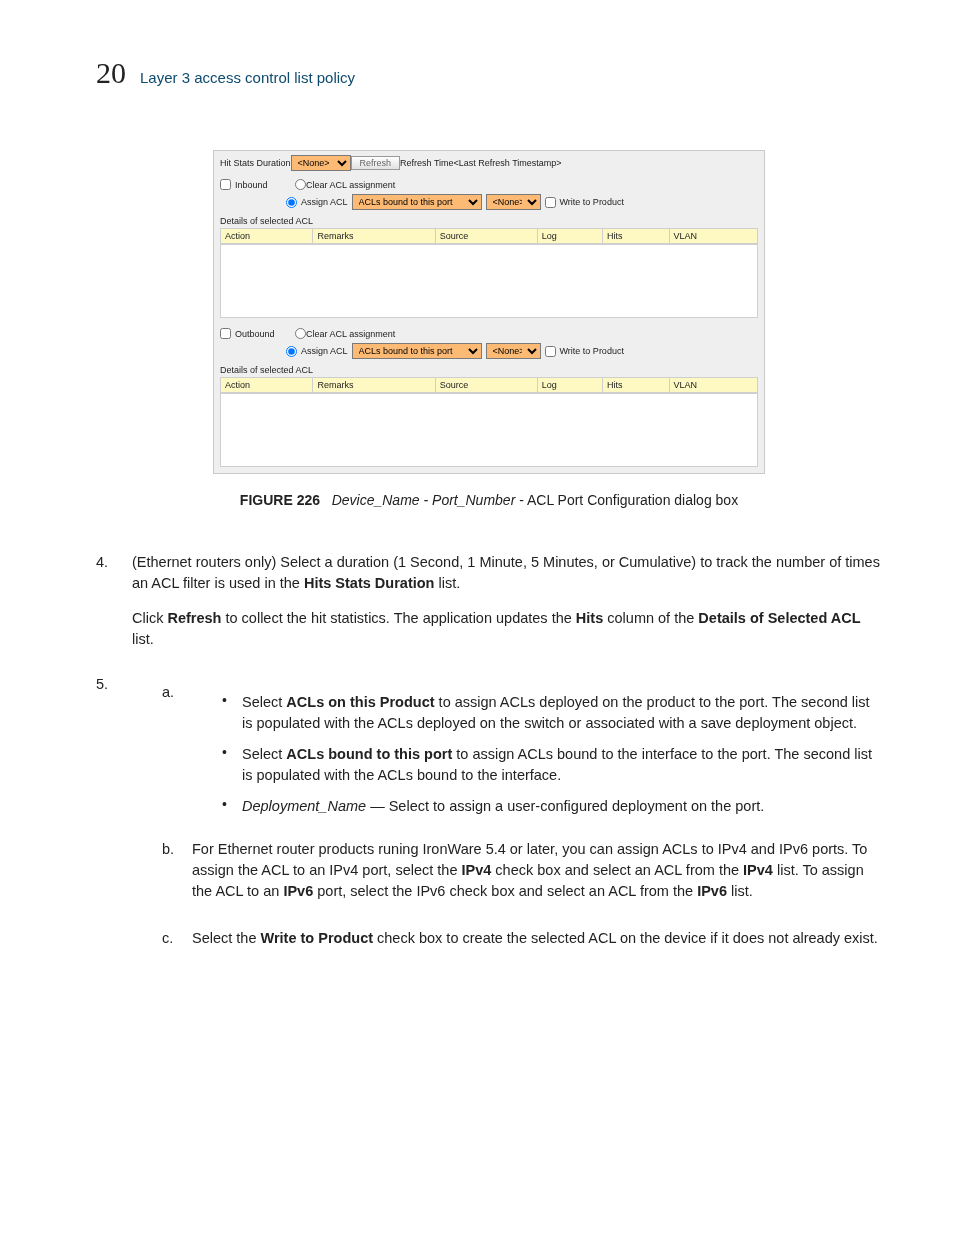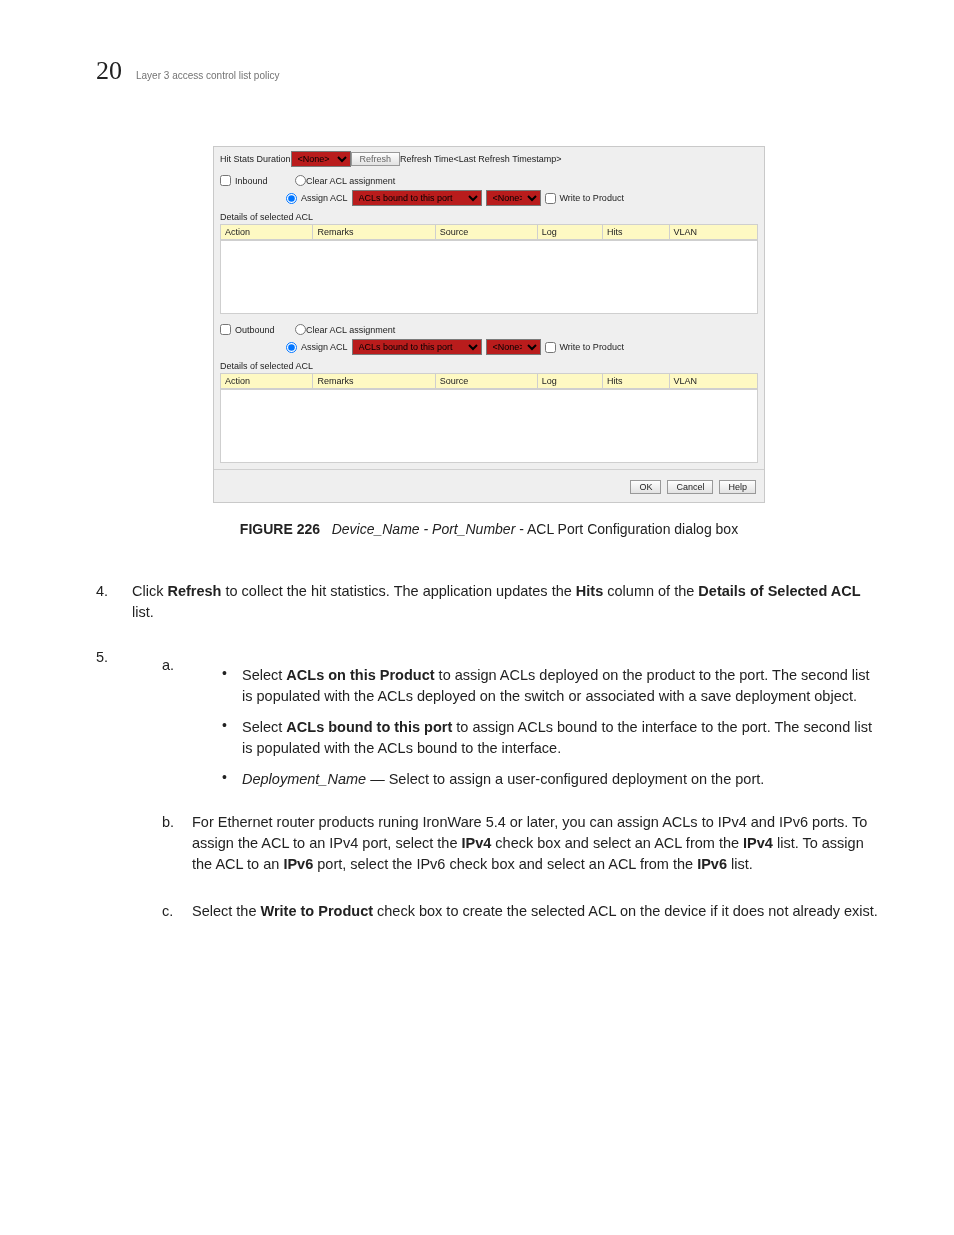"20" .chapter-number { font-size: 26px -> 30px }
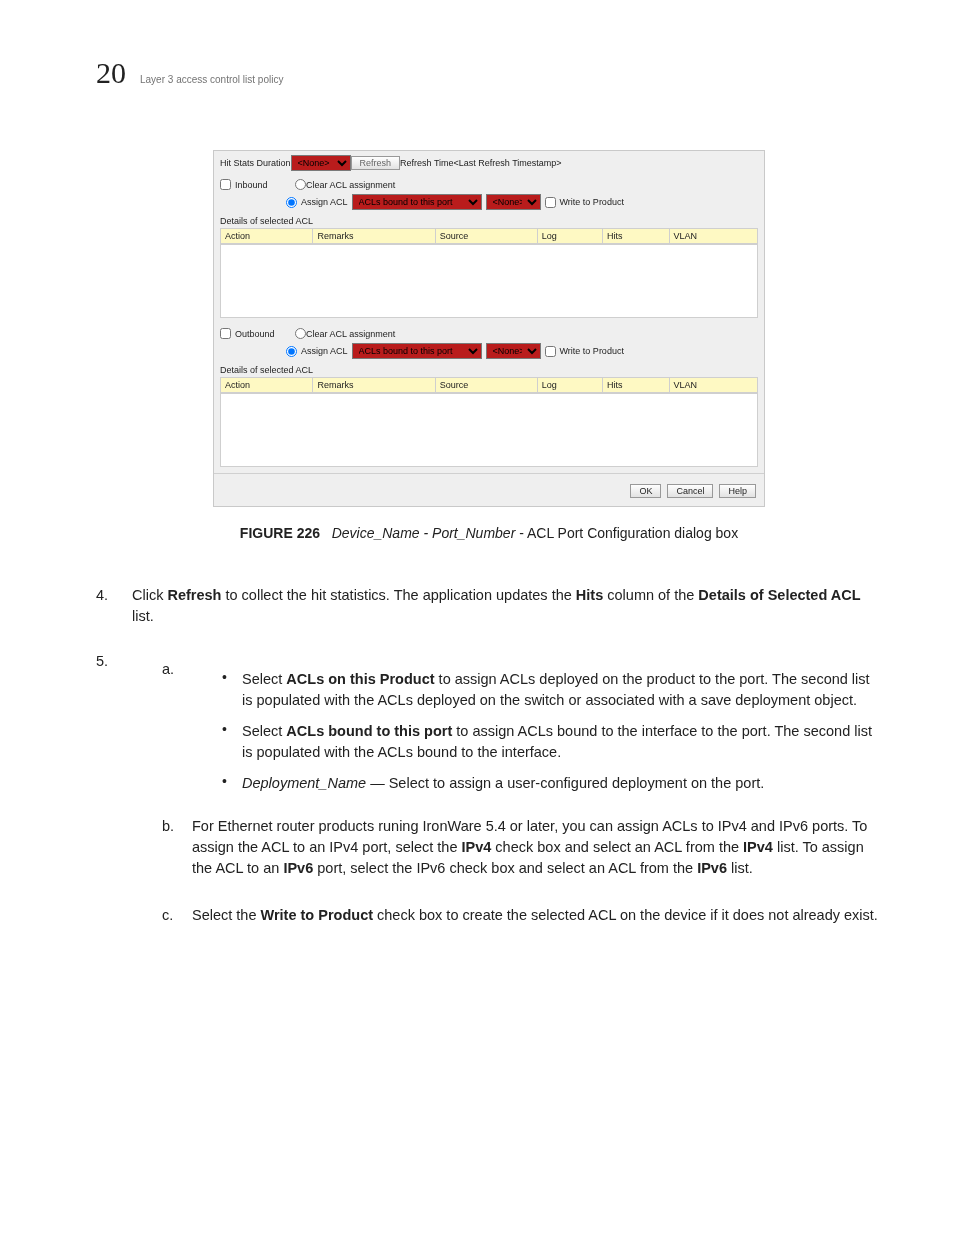"Layer 3 access control list" .header-title { color: #737373 -> #0c4a6e; font-size: 10px -> 15px }
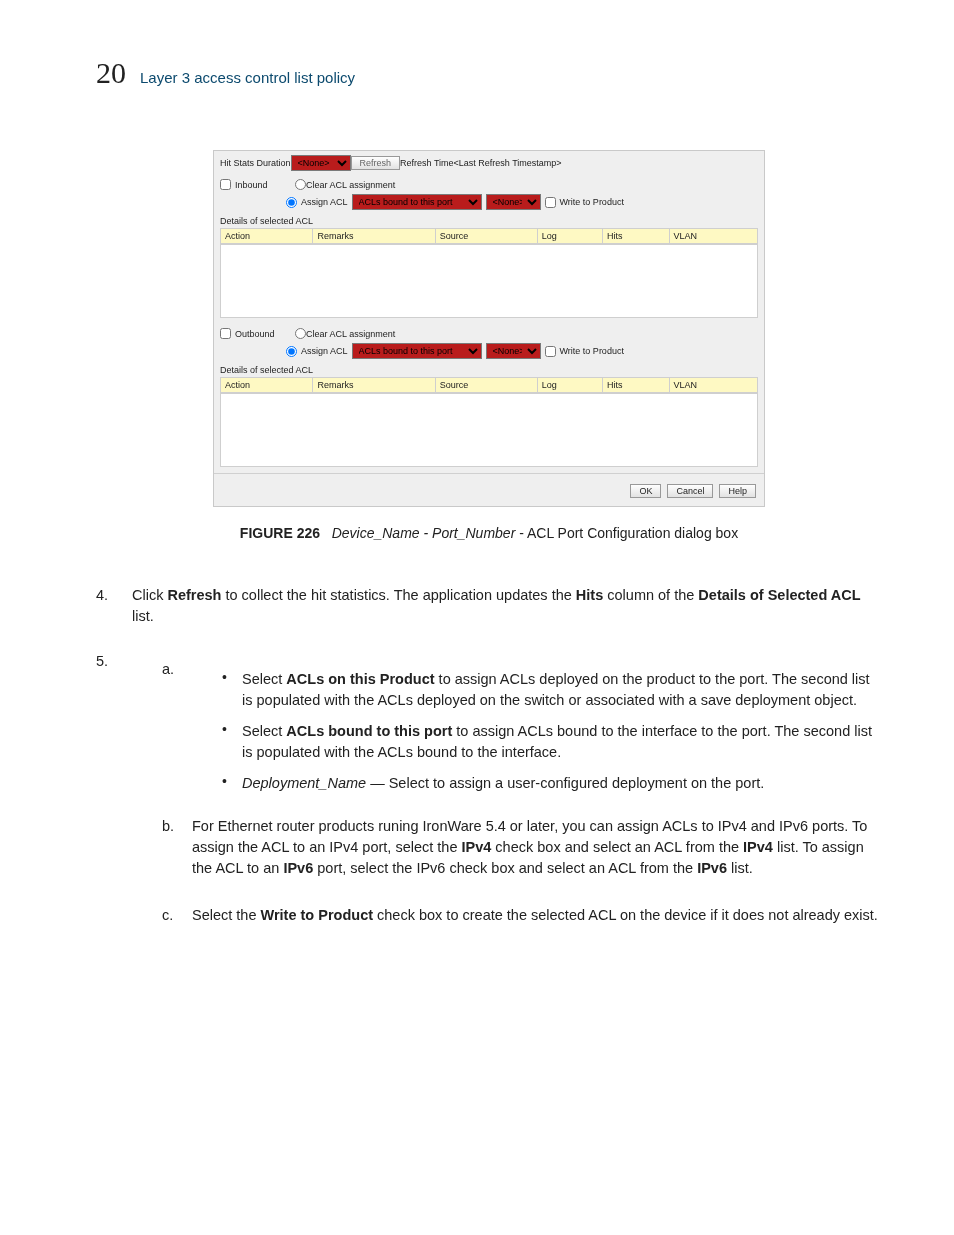"<None>" .fig-select { background: #b91c1c -> #fdba74 }
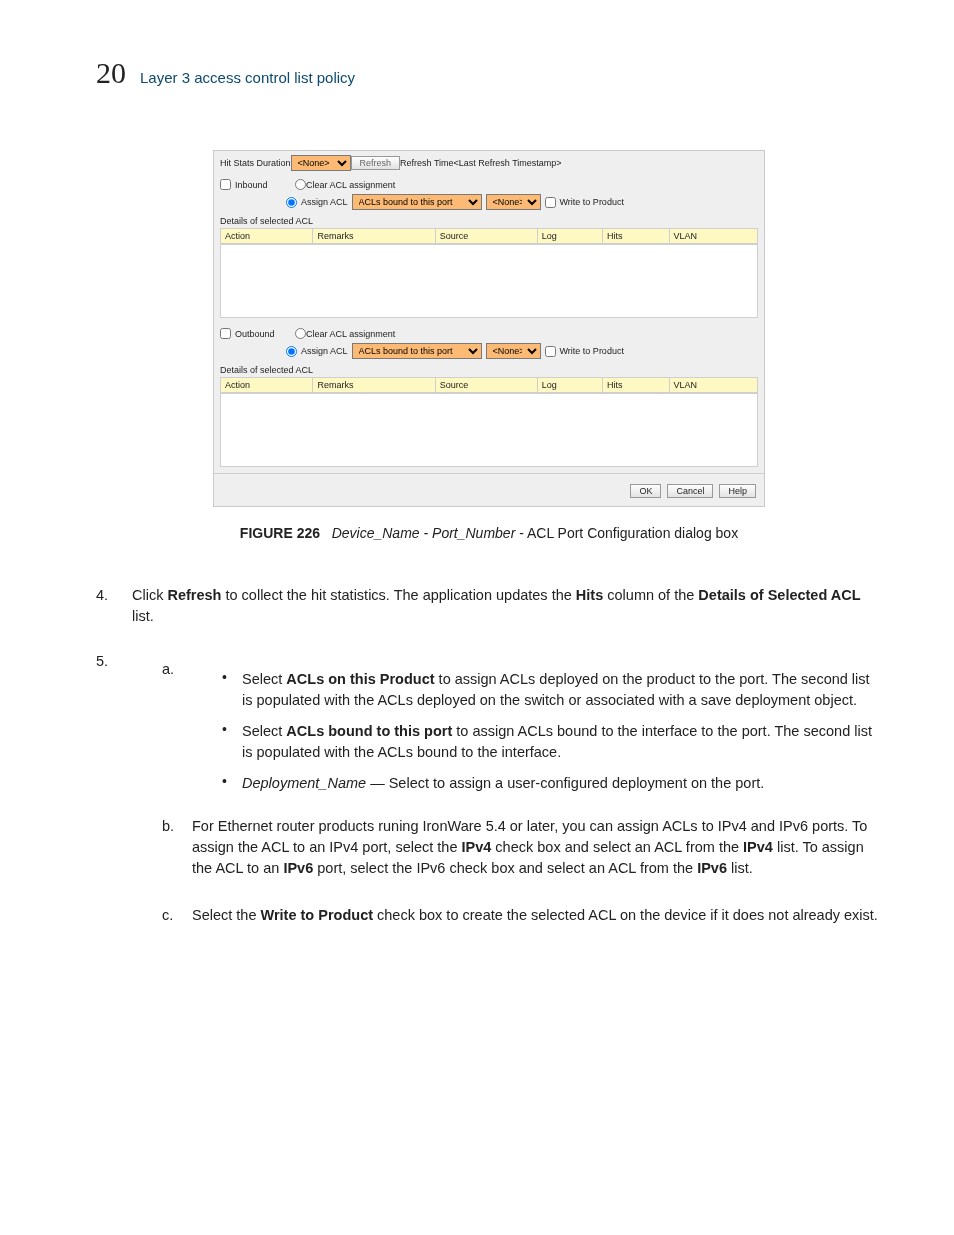"OK" div.button-row { html: <div> <button>OK</button> <button>Cancel</button> <button>Help</button> </div> -> none }
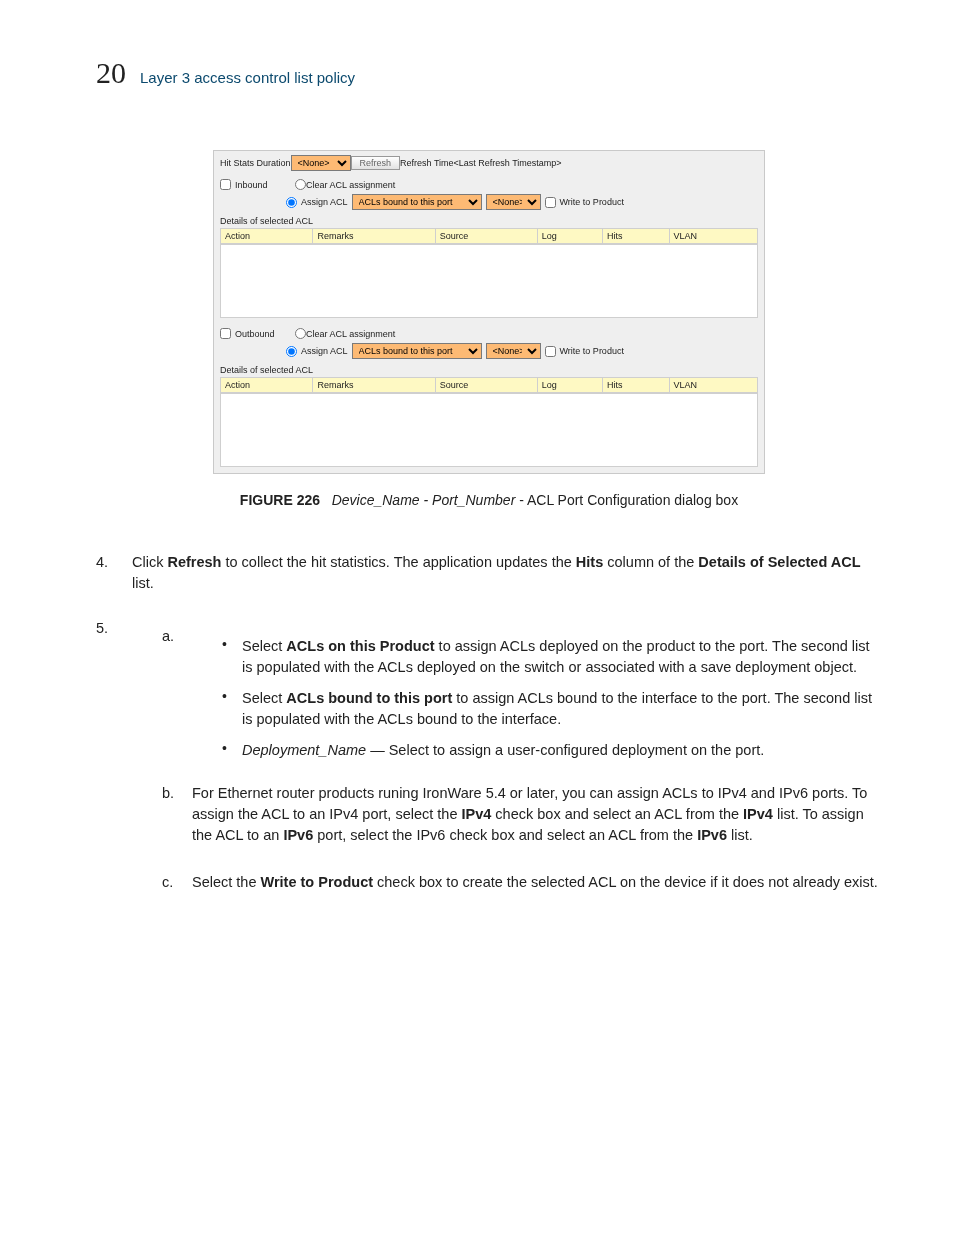"(Ethernet routers only) Select a" p { html: none -> <p> <span>(Ethernet routers only) Select a duration (1 Second, 1 Minute, 5 Minutes, or Cumulative) to track the number of times an ACL filter is used in the </span><span>Hits Stats Duration</span><span> list.</span> </p> }
